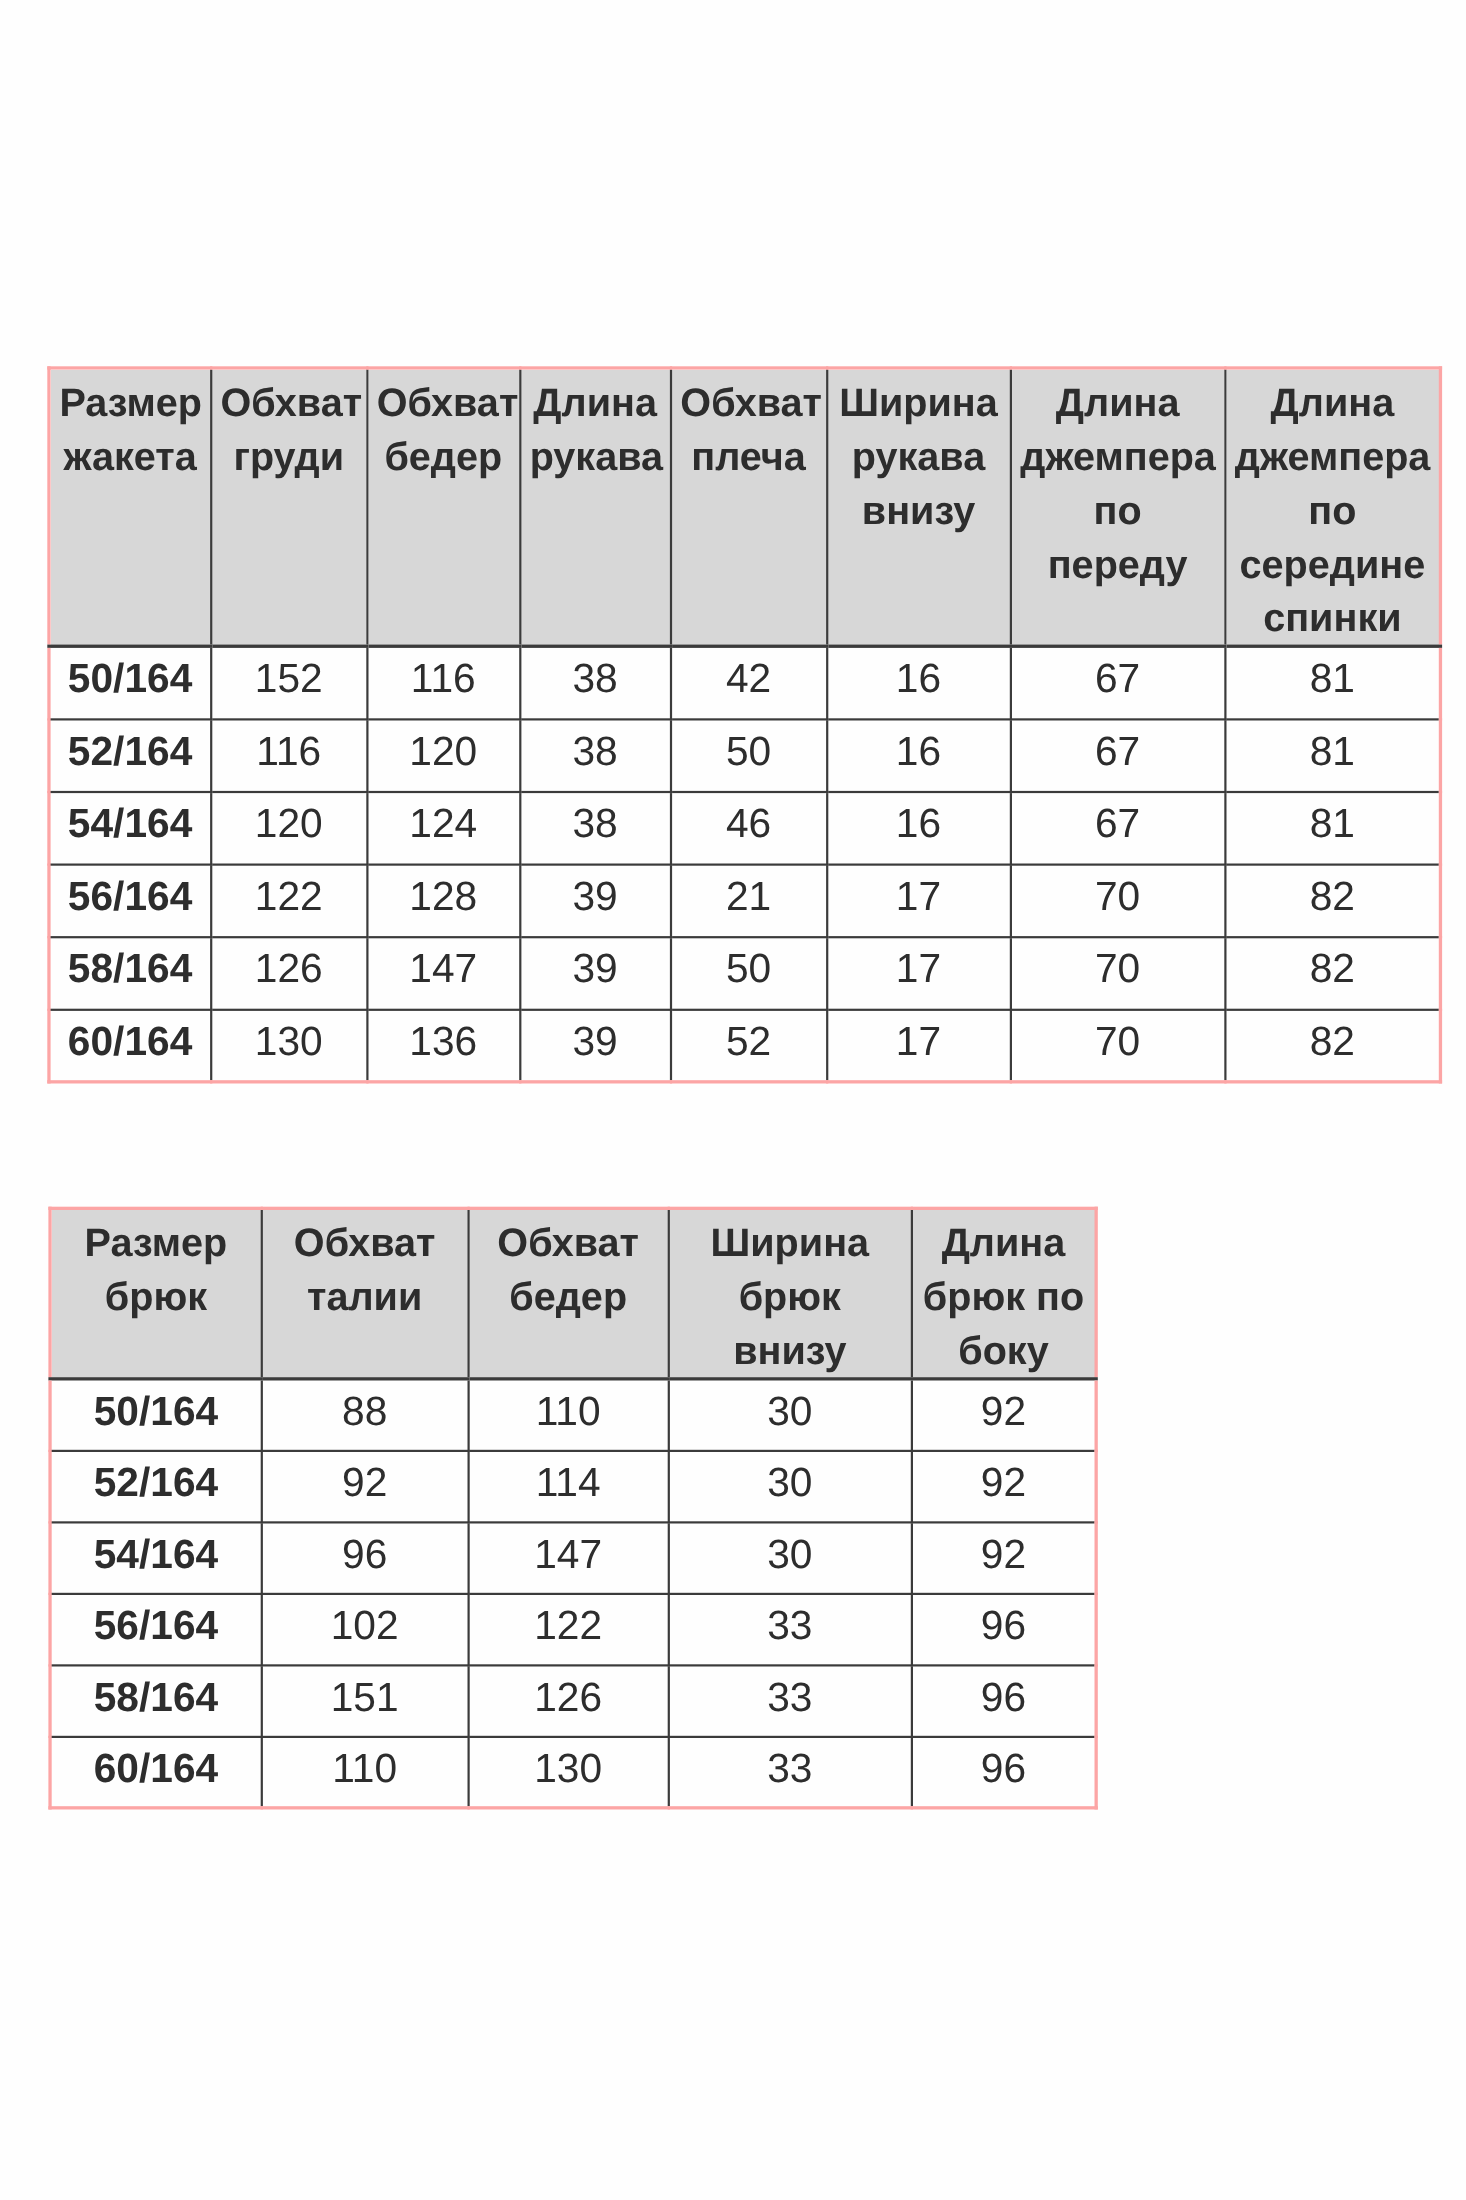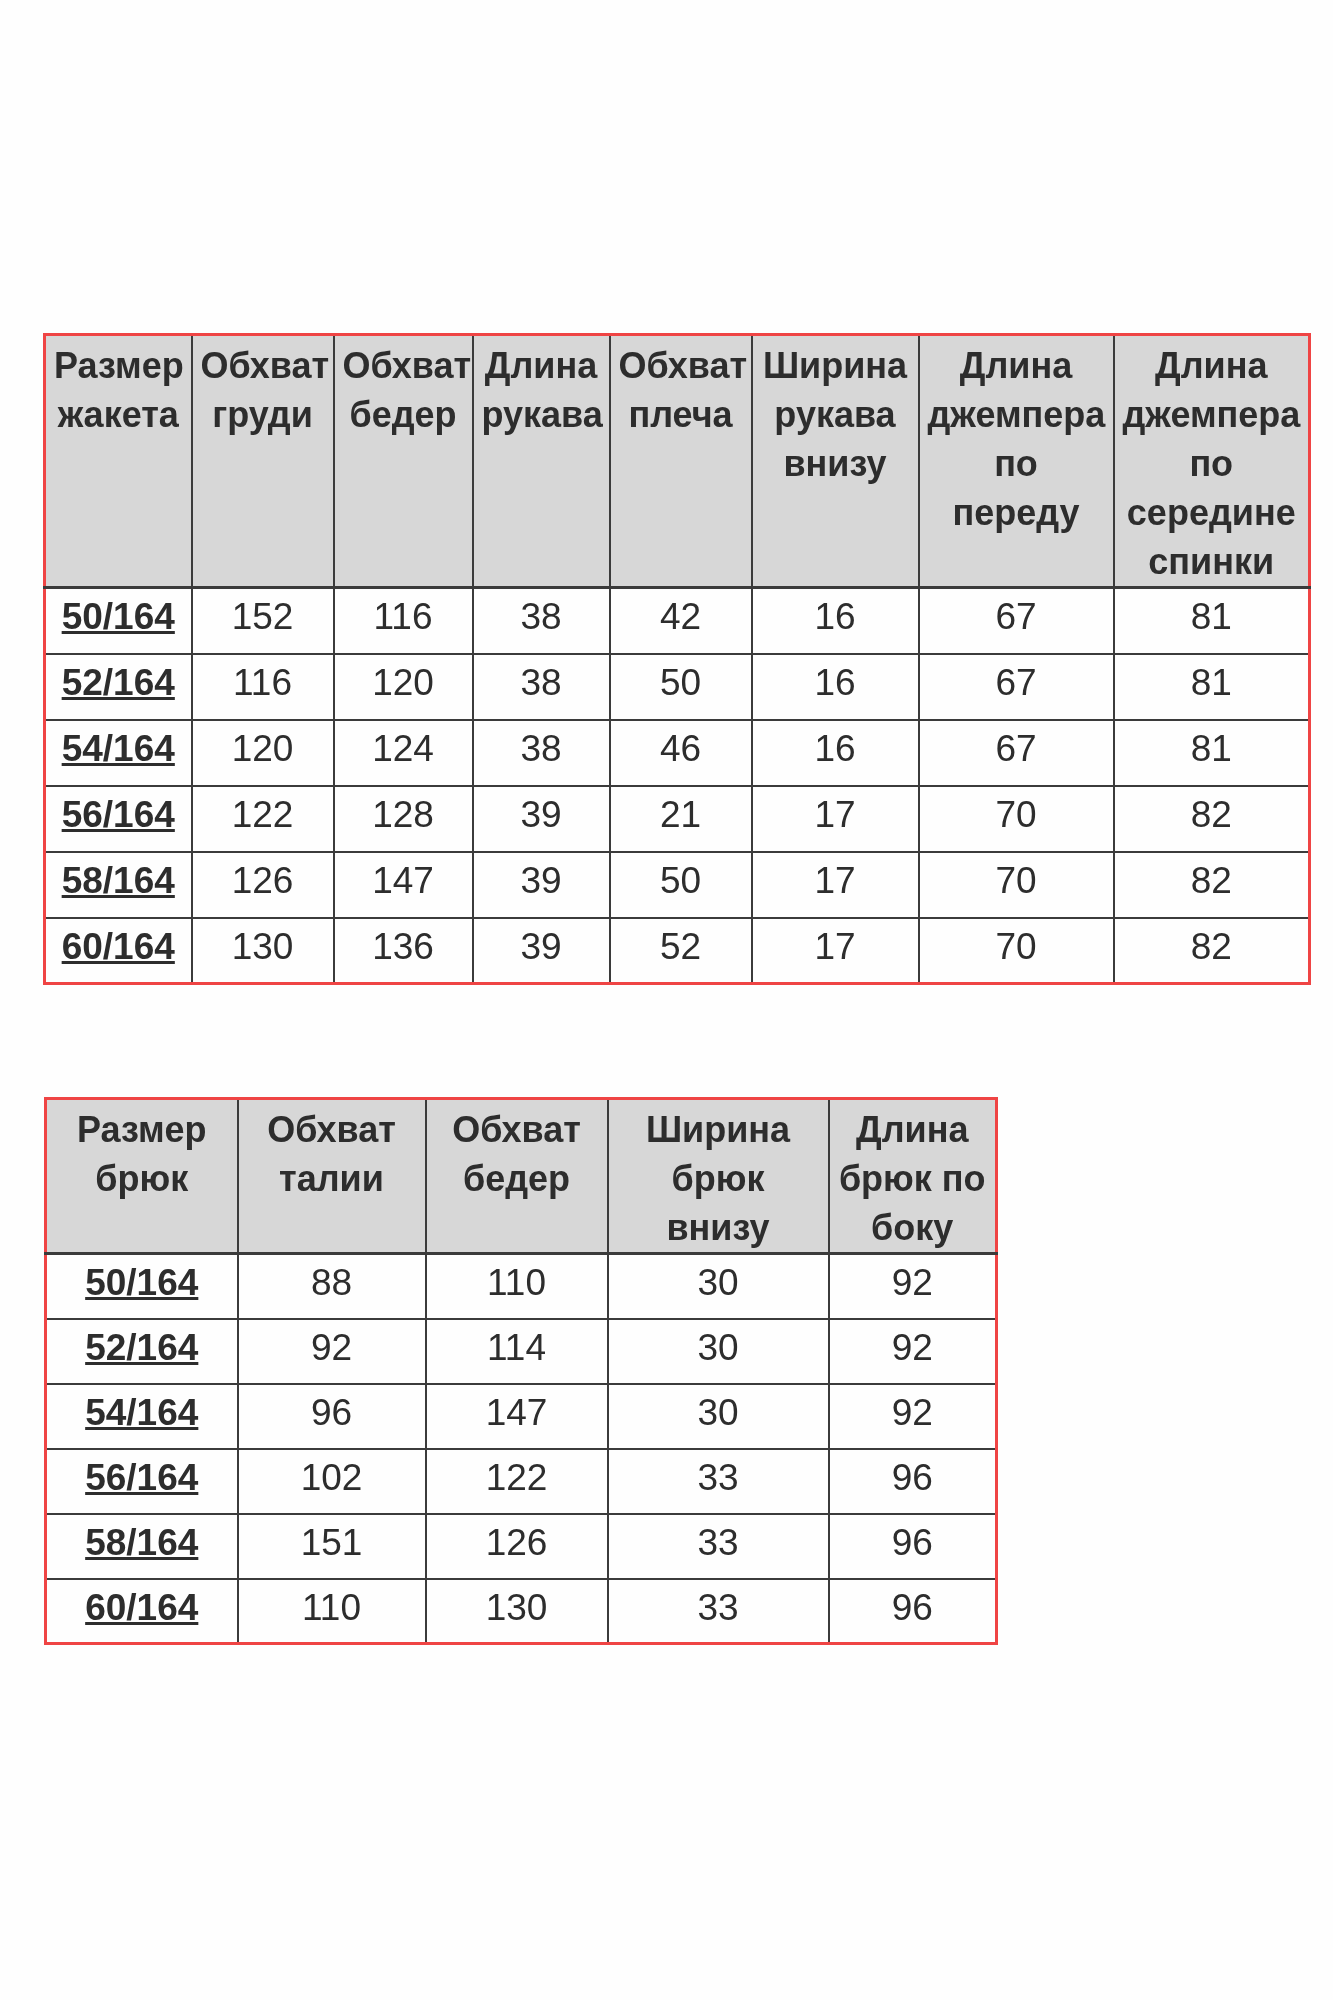"Размер" .size-table { border: 3px solid #ef4444 -> 3px solid #fca5a5 }
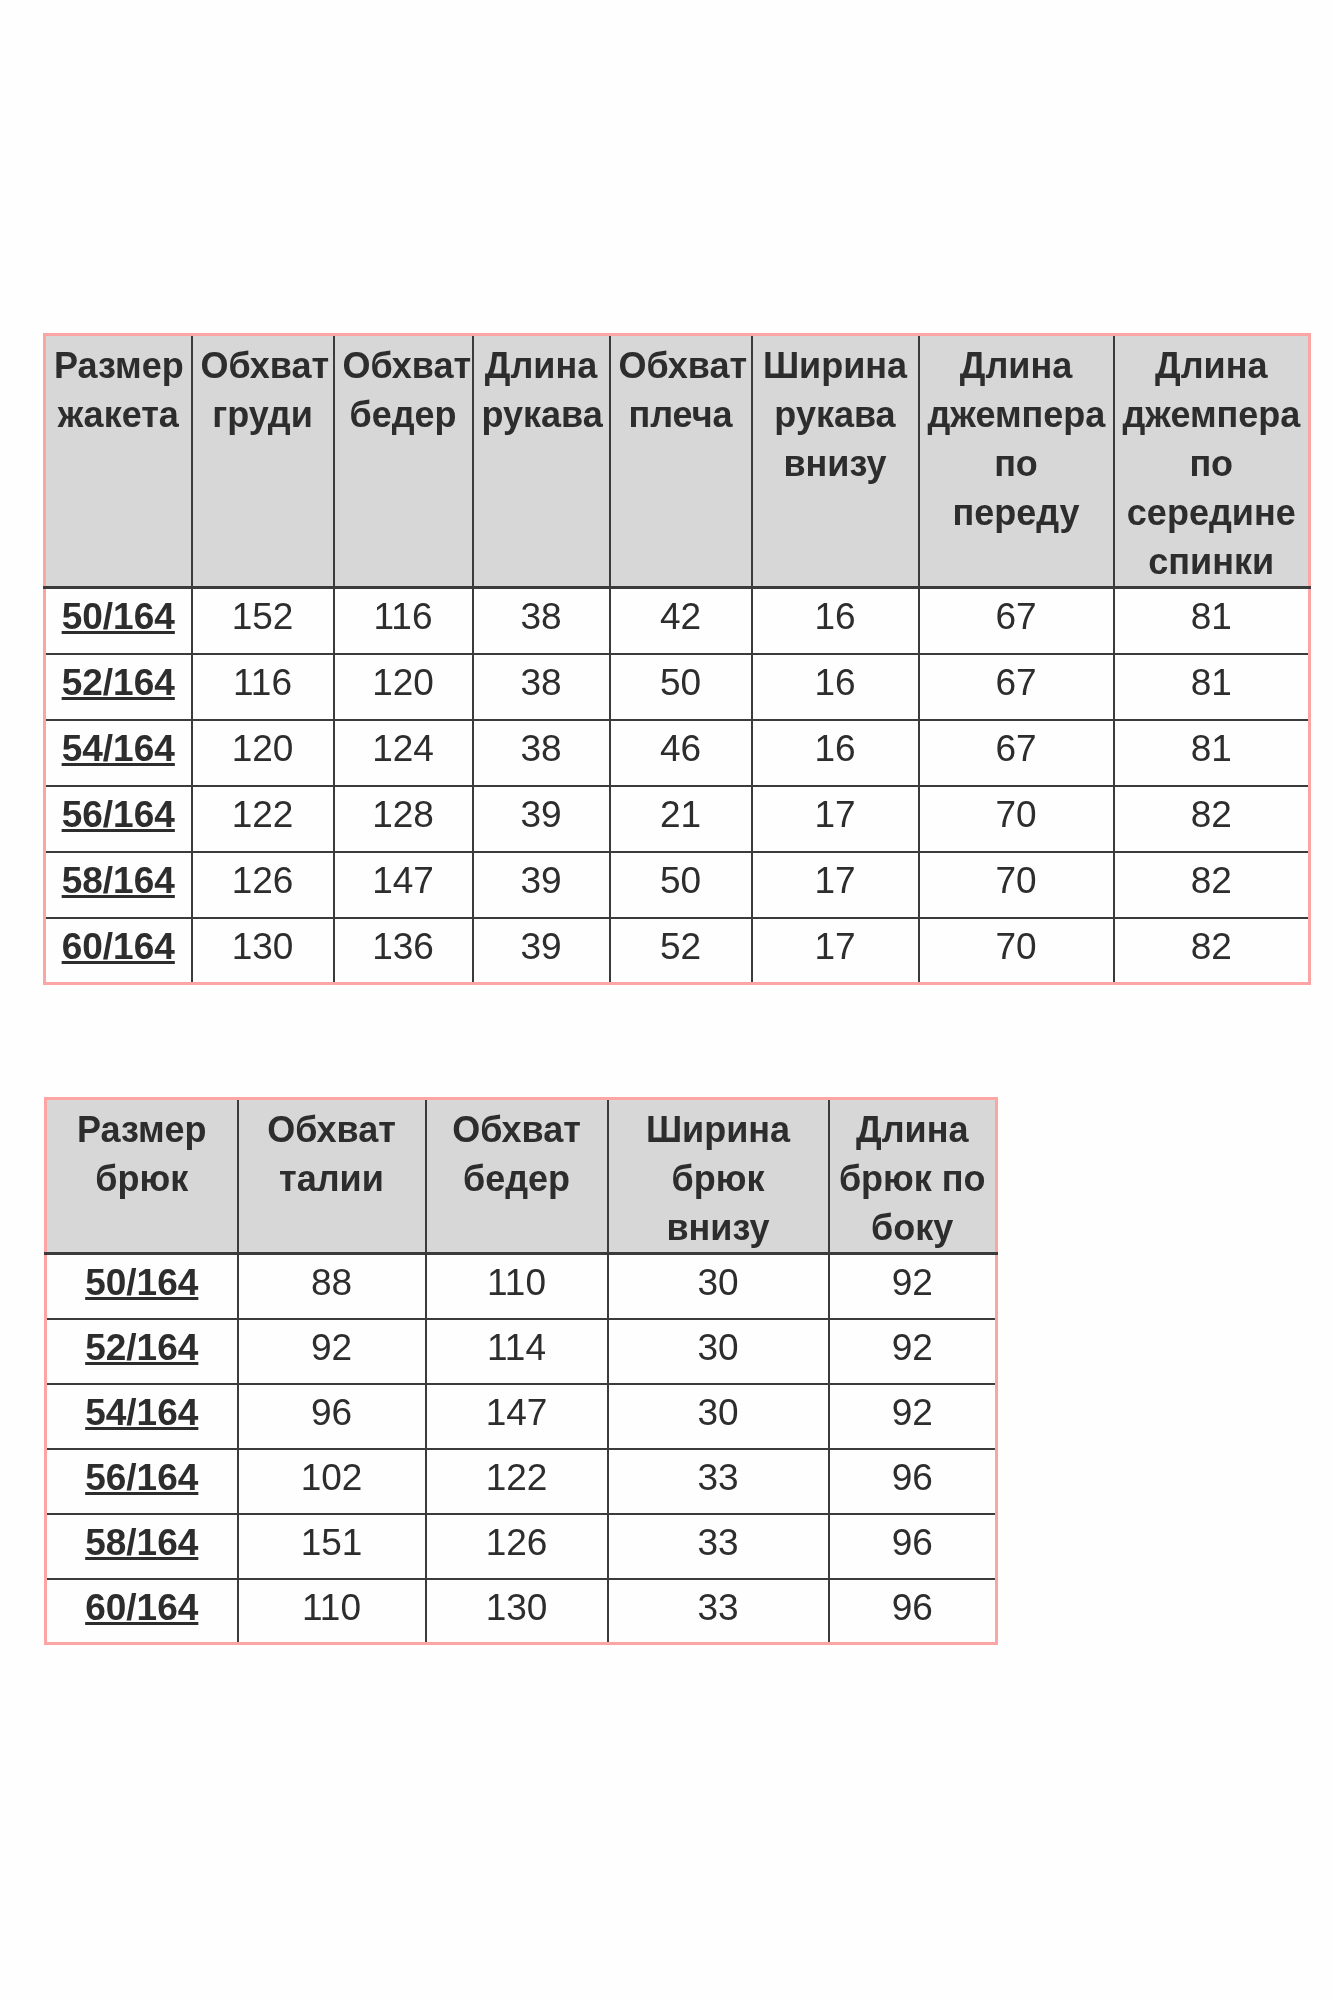"50/164" .size-table td:first-child { text-decoration: underline -> none }
